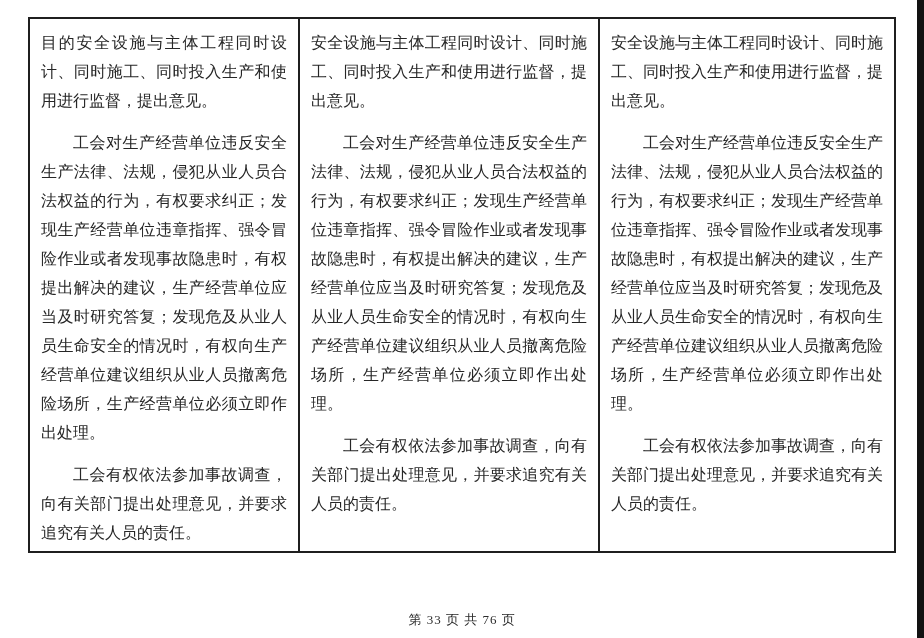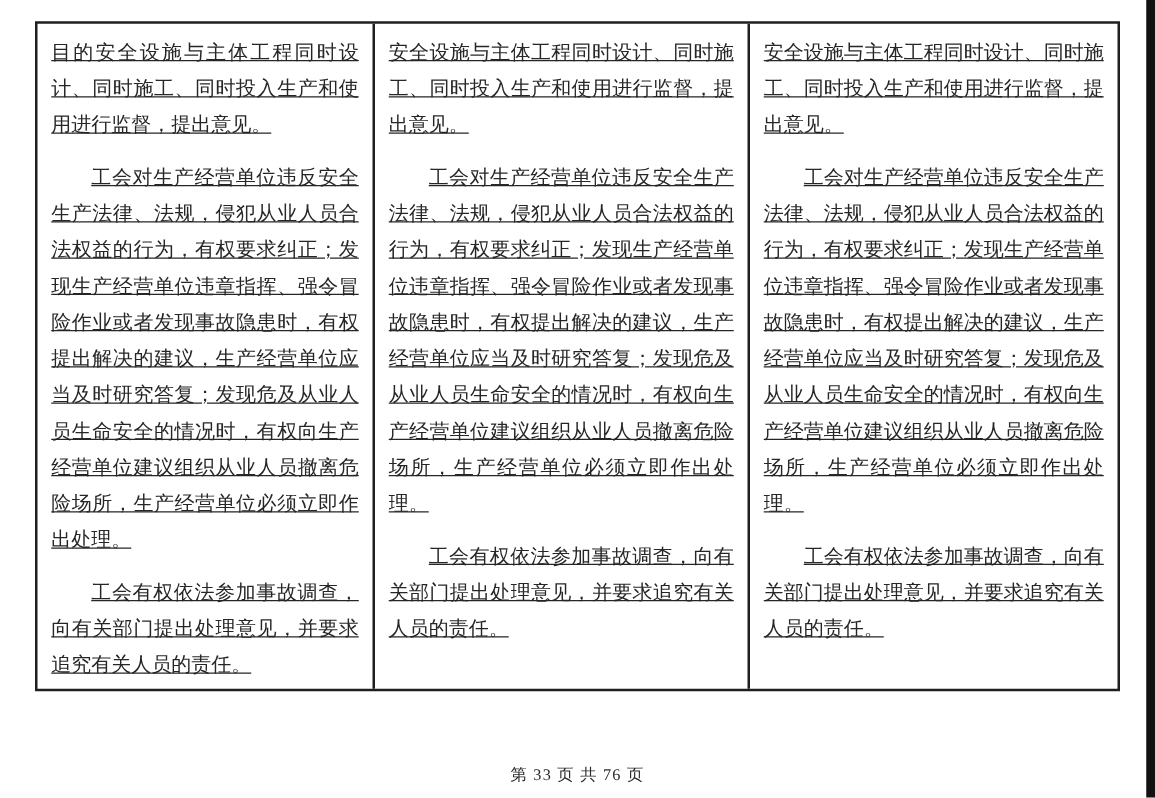"目的安全设施与主体工程同时设计、同时施工、同时投入生产和使用进行监督，提出意见。" .table-cell p { text-decoration: underline -> none }
